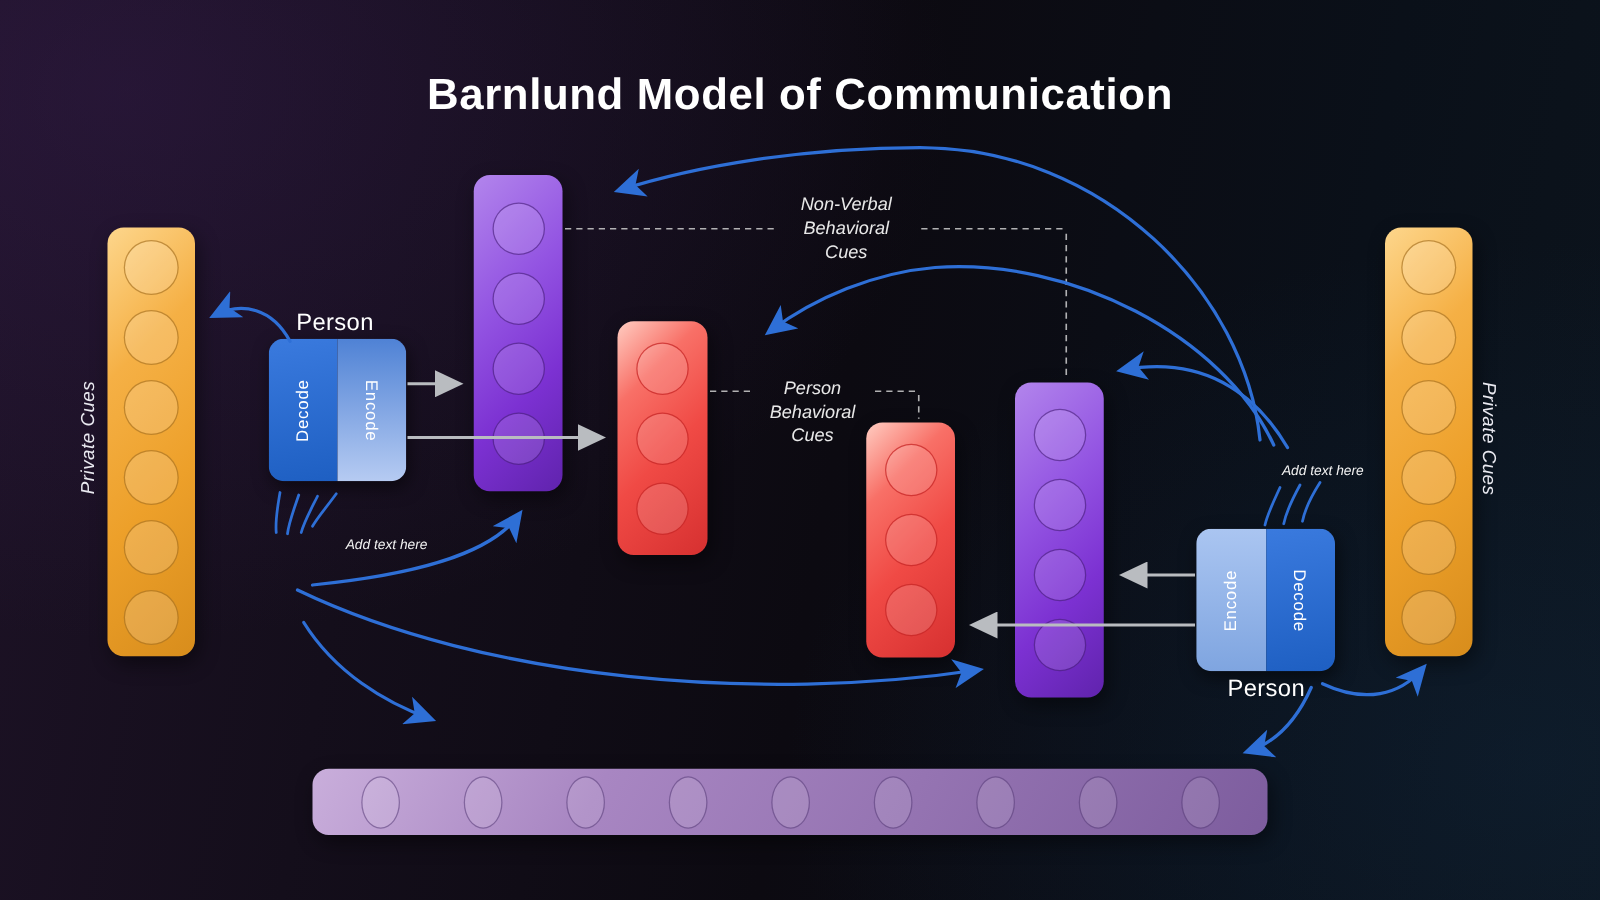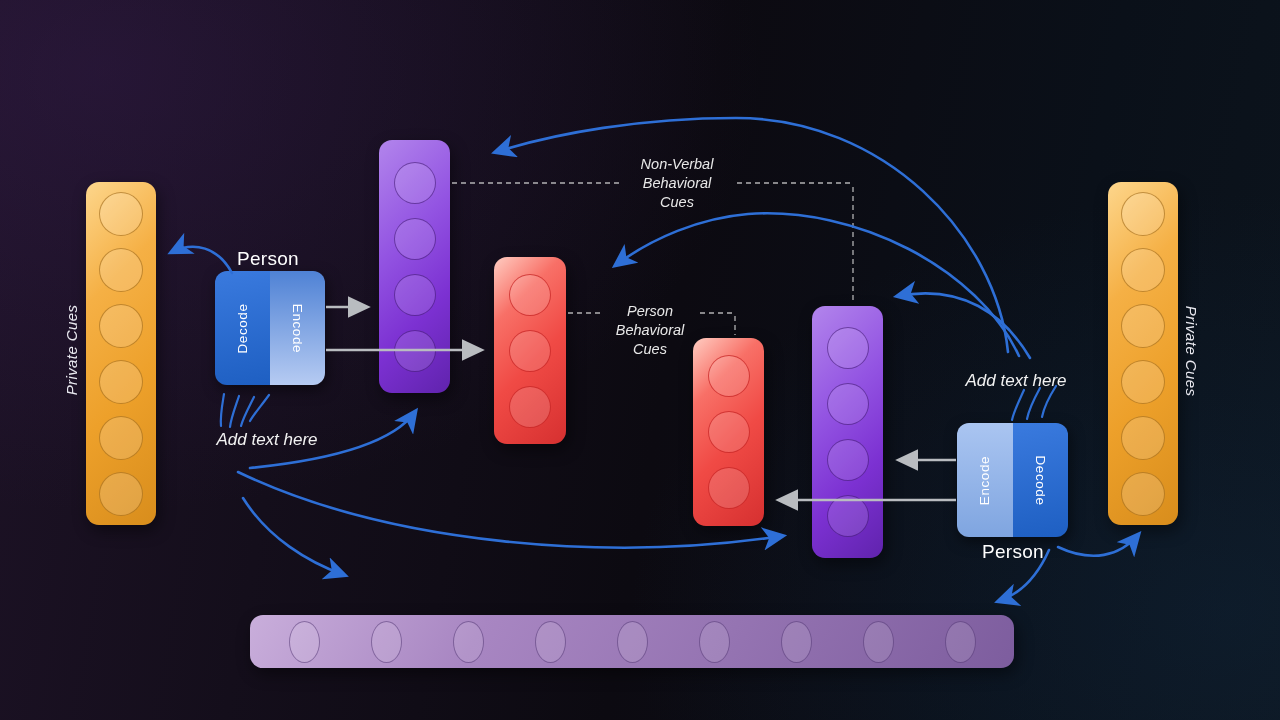"Barnlund Model of Communication" div.title { html: none -> <div>Barnlund Model of Communication</div> }
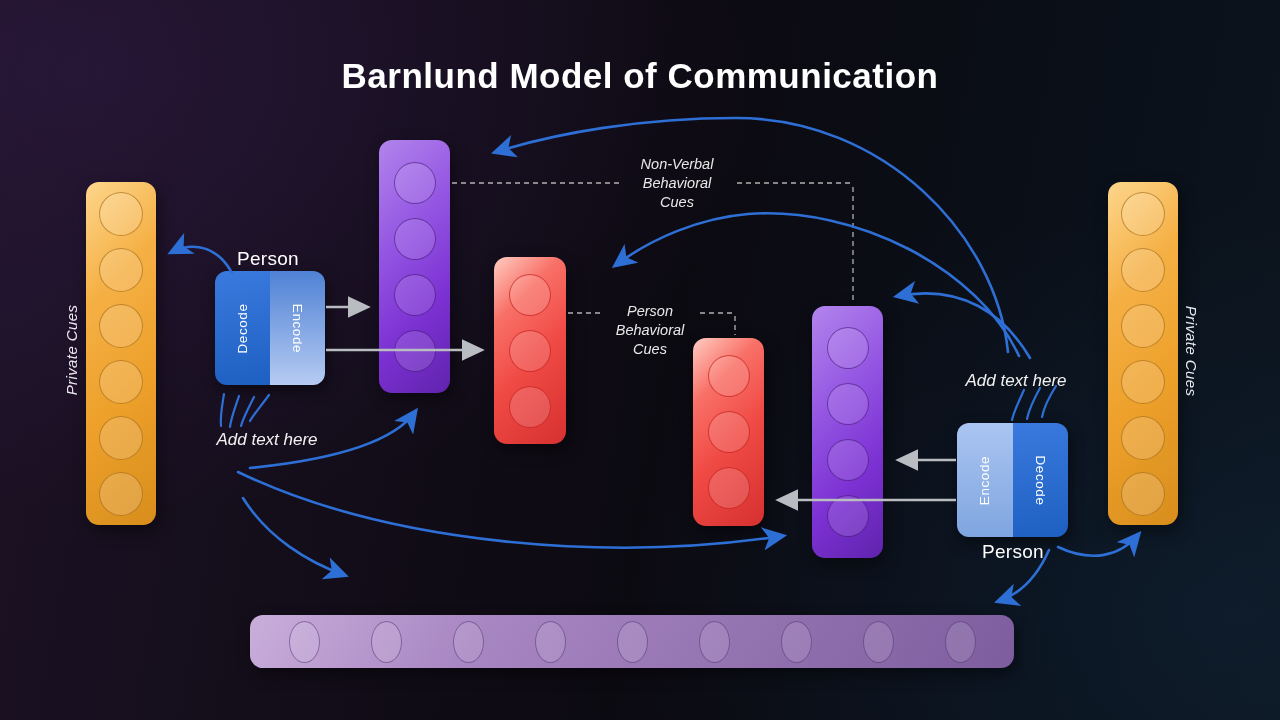"Add text here" .add-text { font-size: 17px -> 11px; text-align: center -> right }
